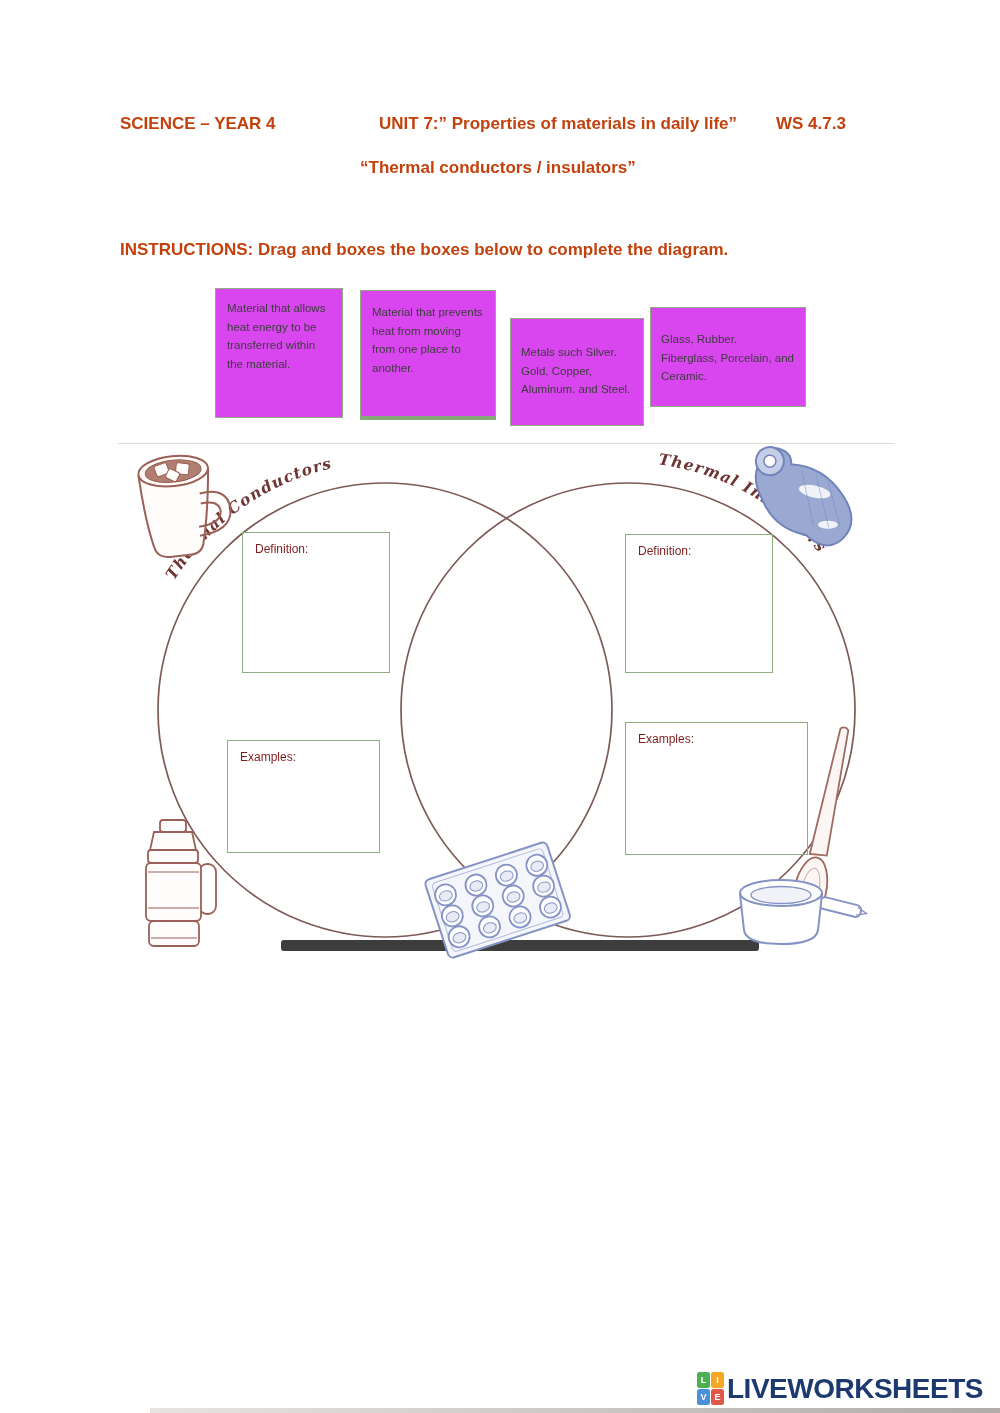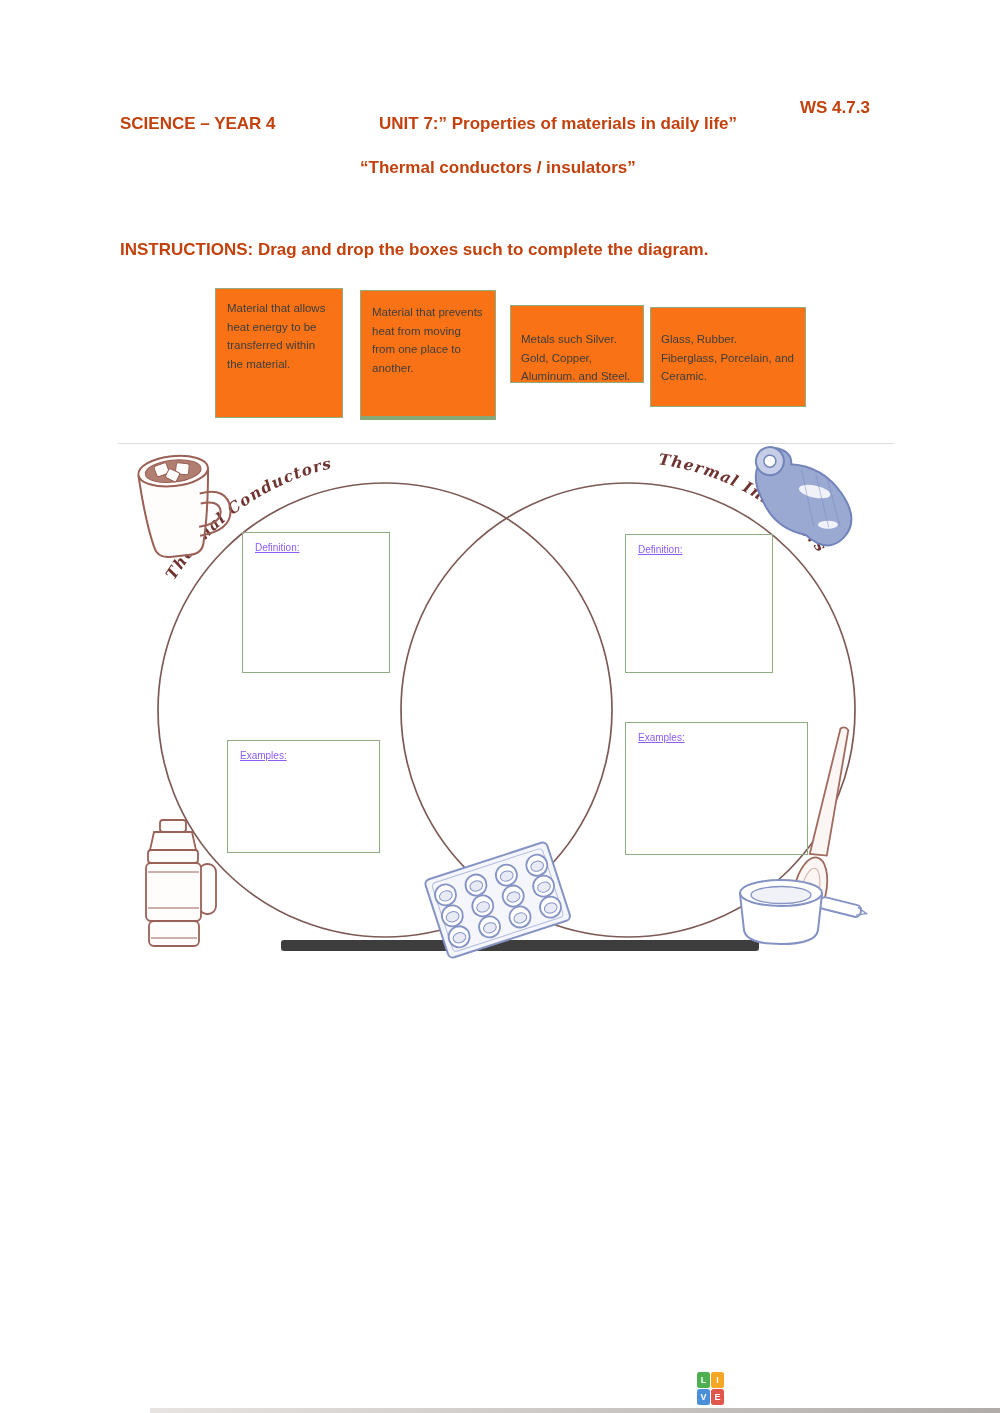"WS 4.7.3" span.hdr { margin-left: 24px -> none; top: 98px -> 114px }
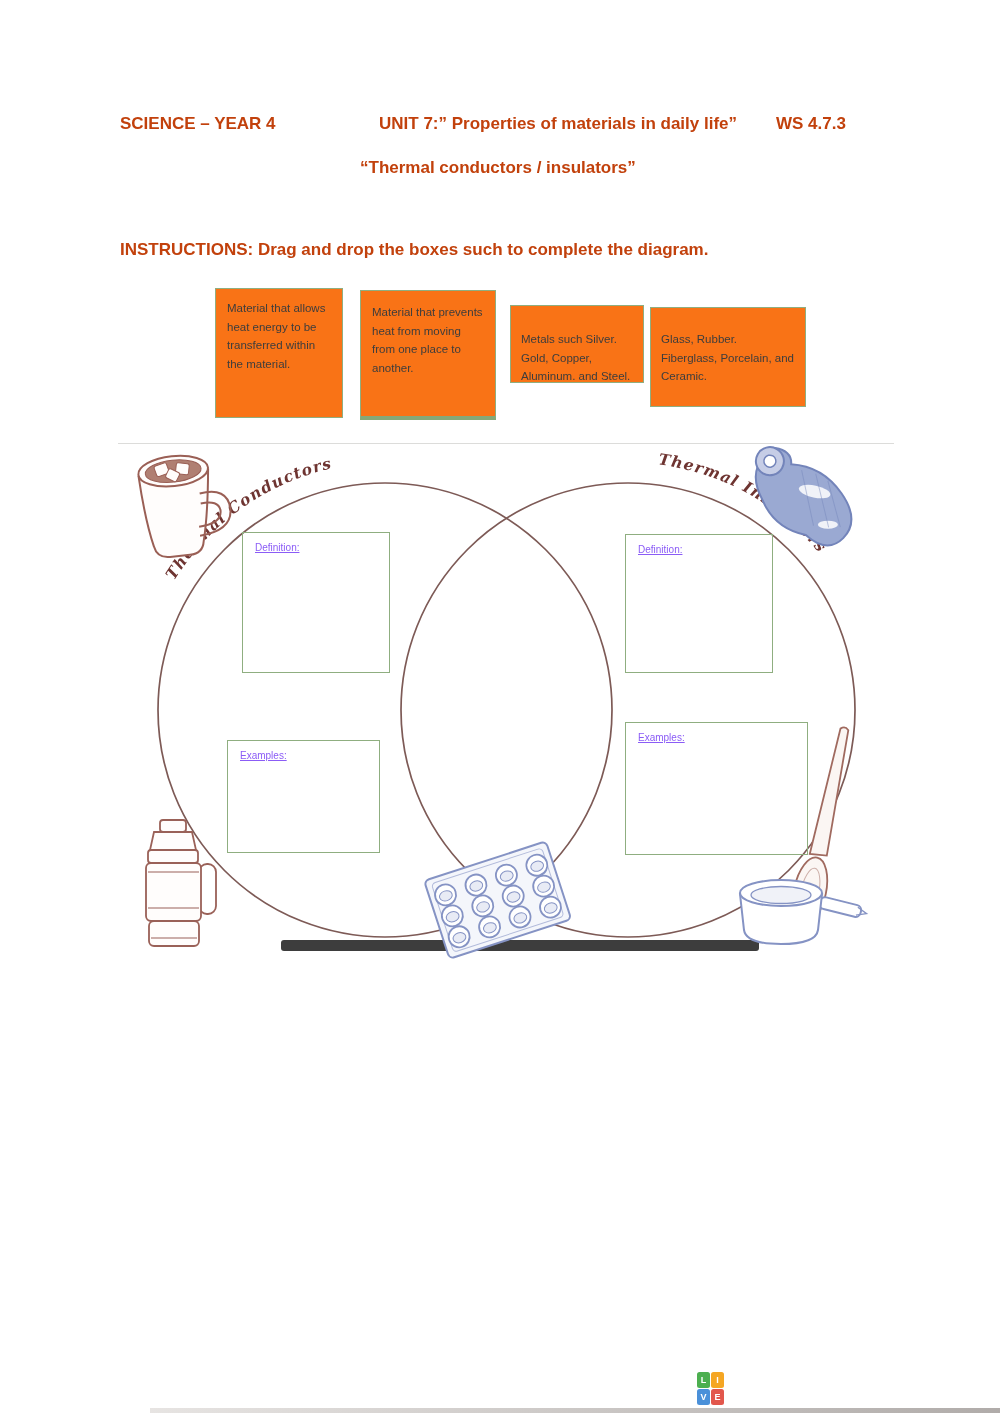"INSTRUCTIONS: Drag and drop the" span.hdr { text: drop the boxes such -> boxes the boxes below }
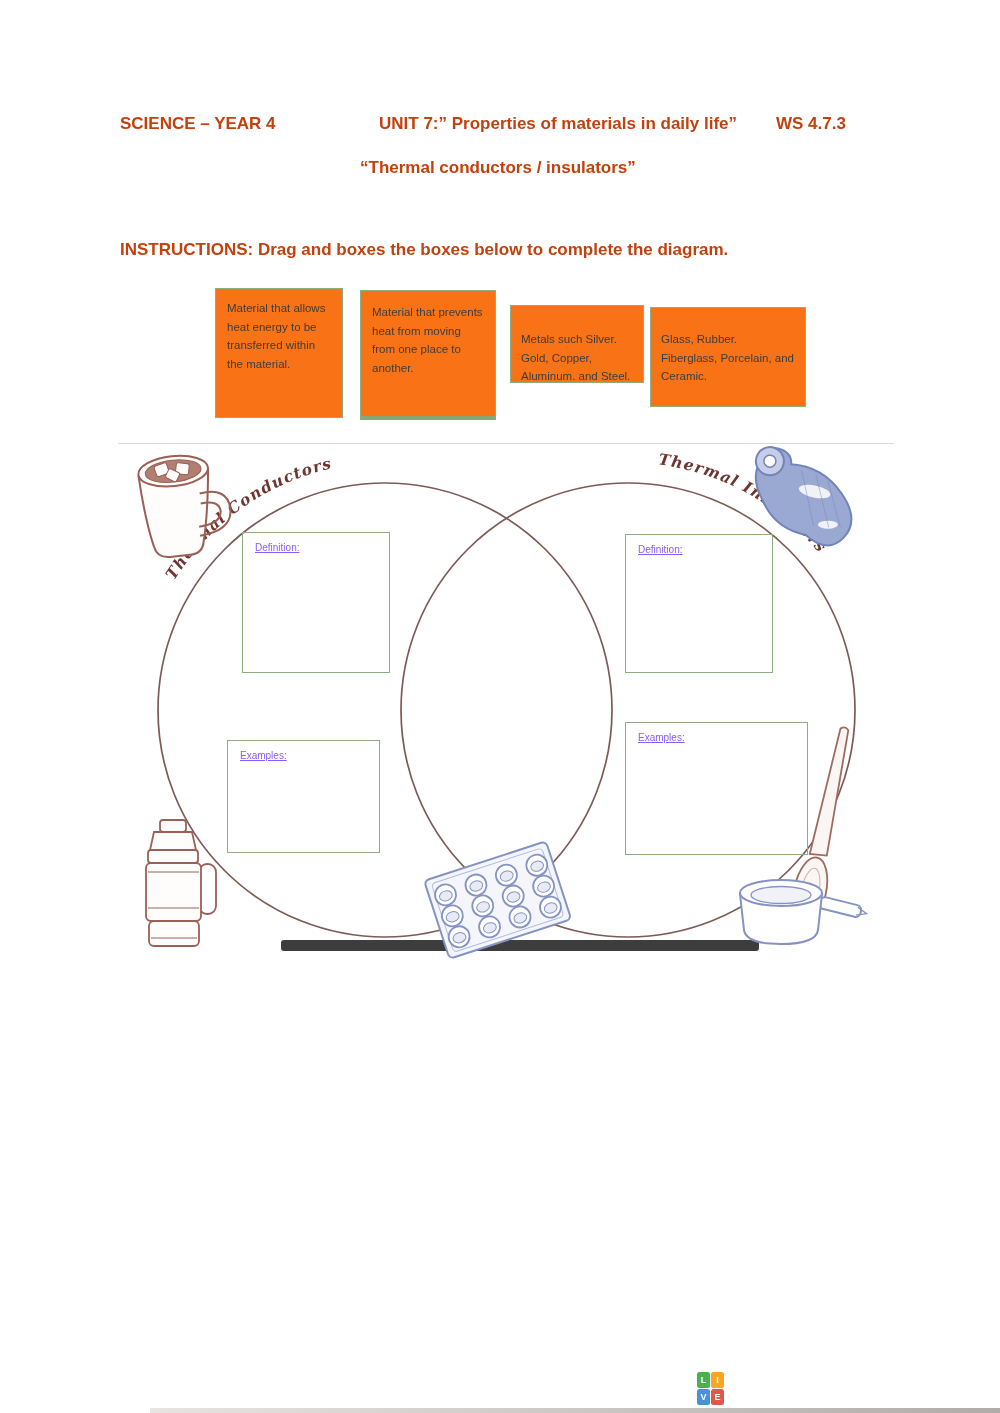"Material that allows heat energy" .dragbox { background: #f97316 -> #d946ef }
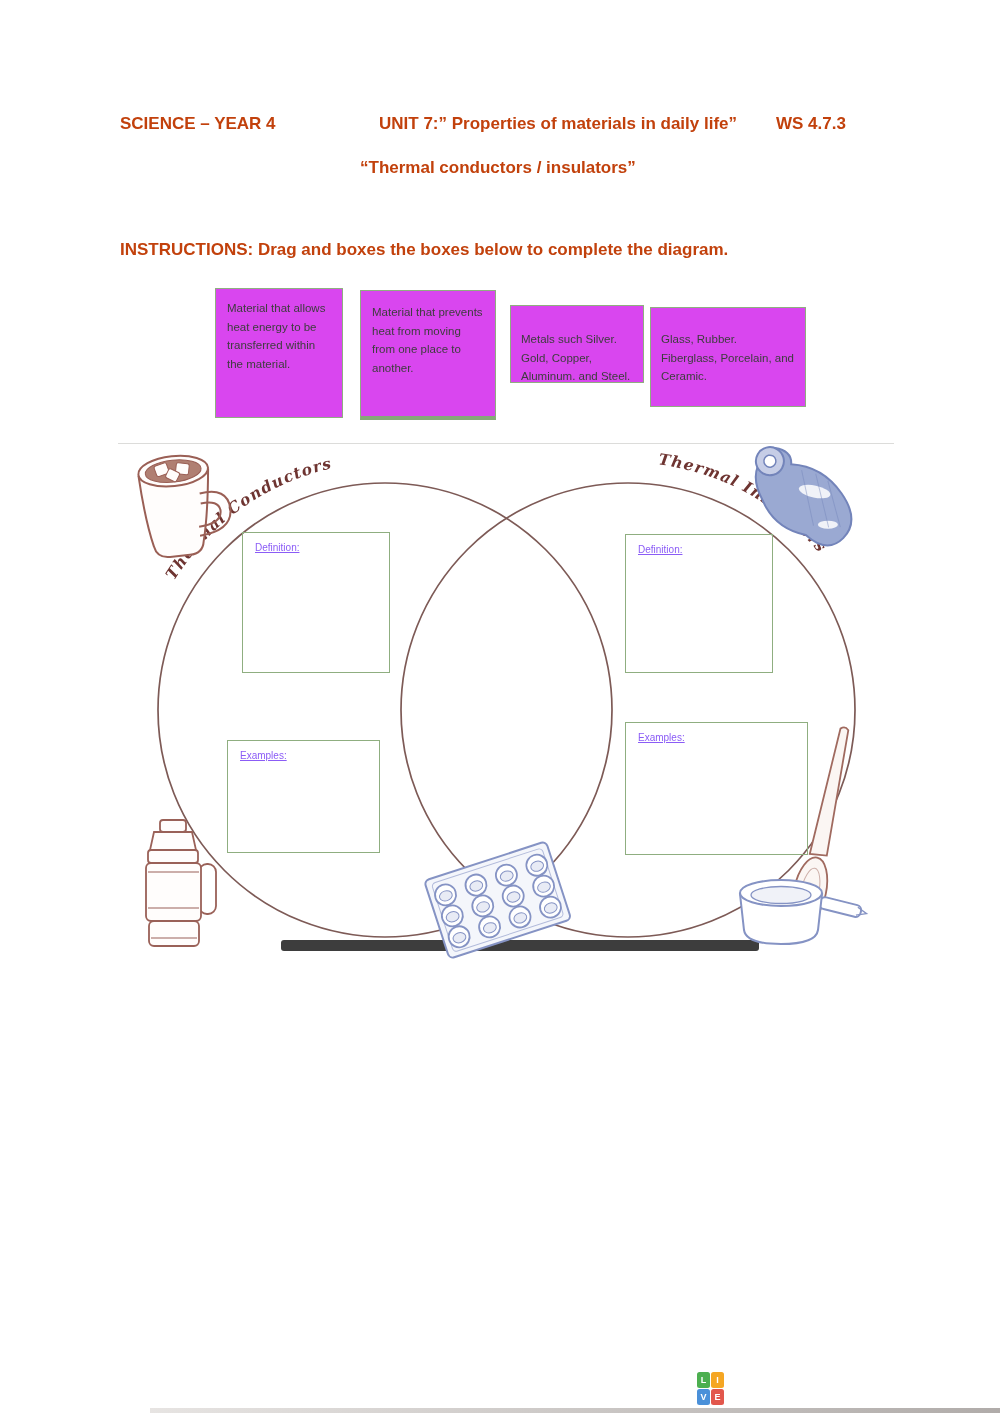"Metals such Silver. Gold, Copper," .db3 { height: 78px -> 108px; top: 305px -> 318px }
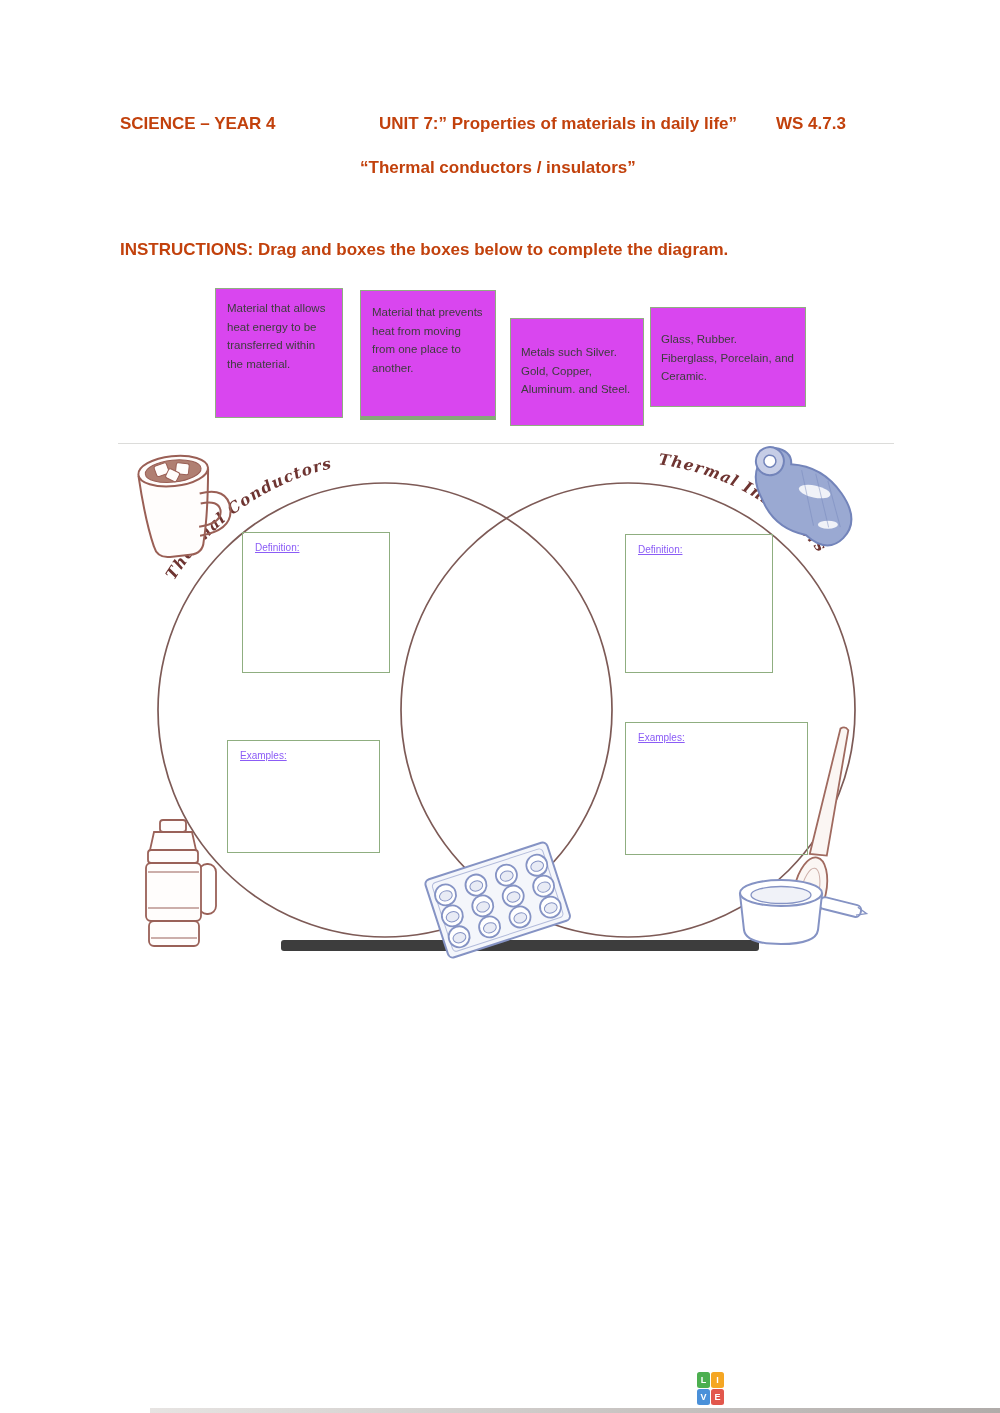"Definition:" .dz-label { color: #8b5cf6 -> #7f1d1d; font-size: 10px -> 12px; text-decoration: underline -> none }
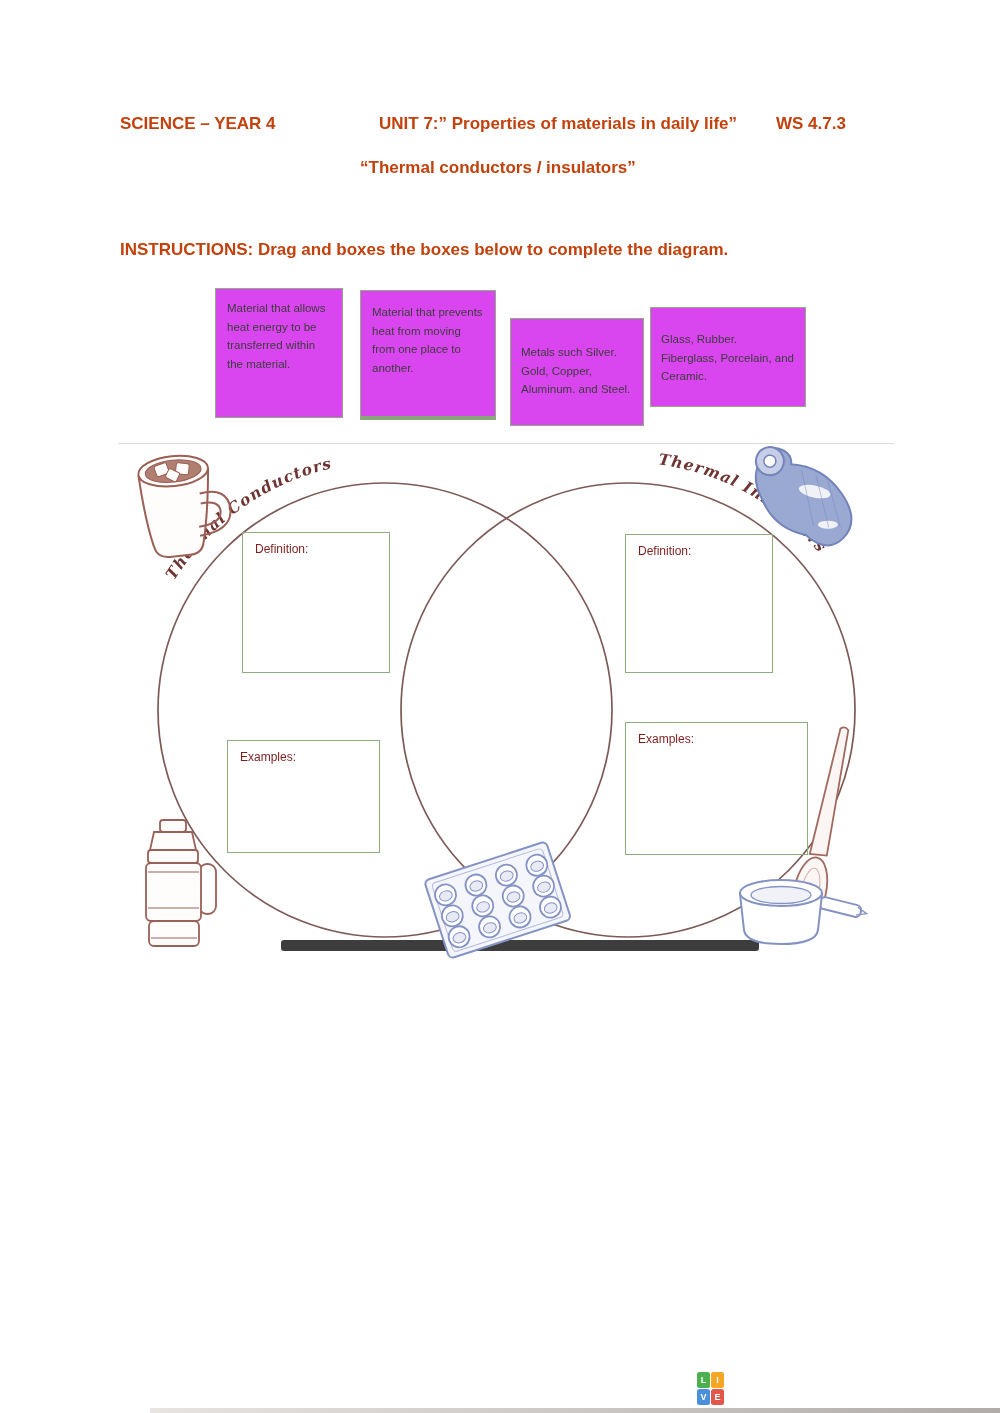"LIVEWORKSHEETS" span.logo-text { html: none -> <span>LIVEWORKSHEETS</span> }
